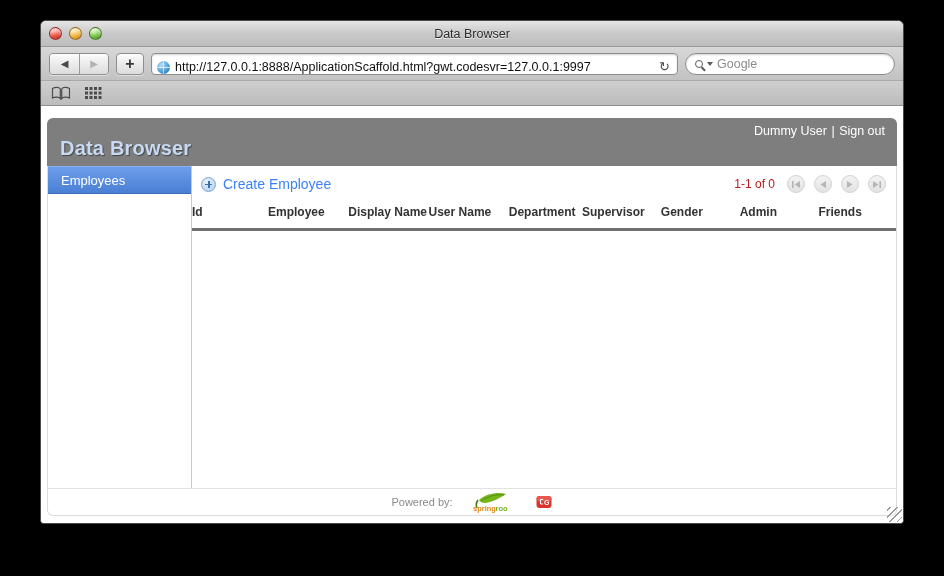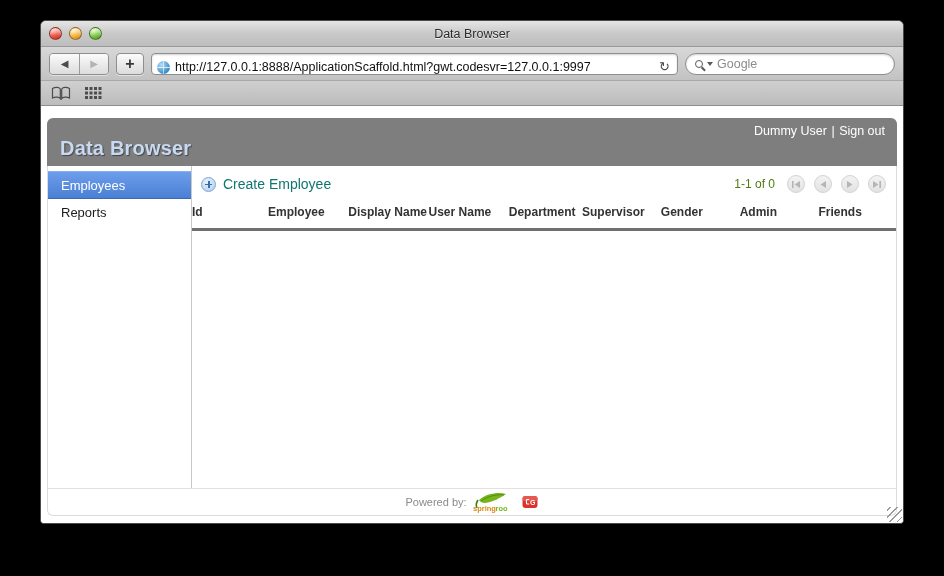"Employees" .sidebar { padding-top: 5px -> none }
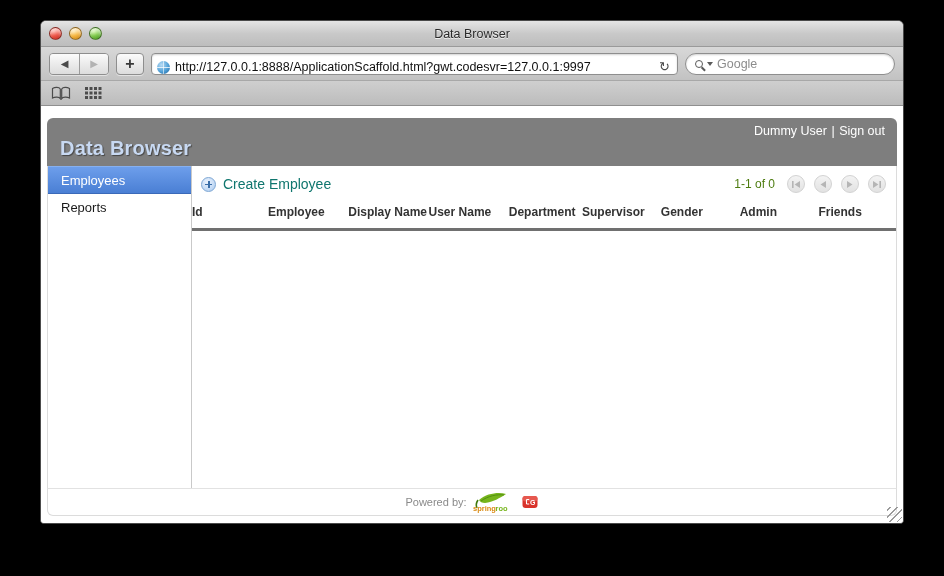"Create Employee" .create-btn { color: #0f766e -> #3b82f6 }
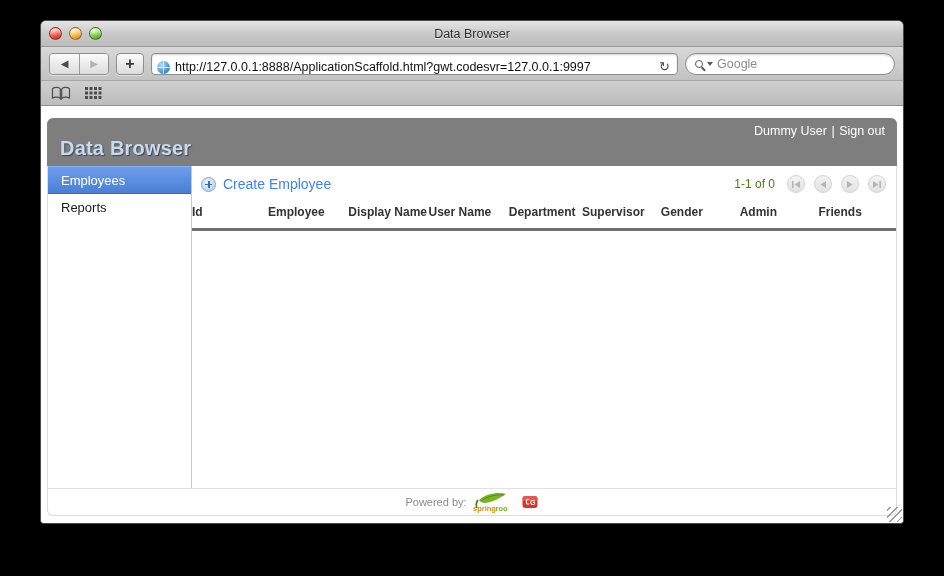"1-1 of 0" .pager-label { color: #4d7c0f -> #b91c1c }
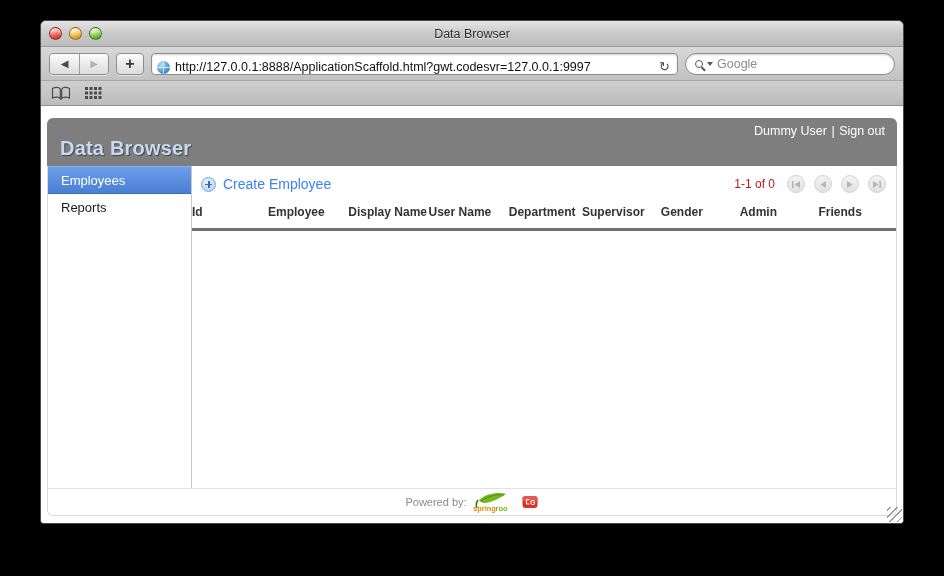"Reports" div.nav-item { html: <div>Reports</div> -> none }
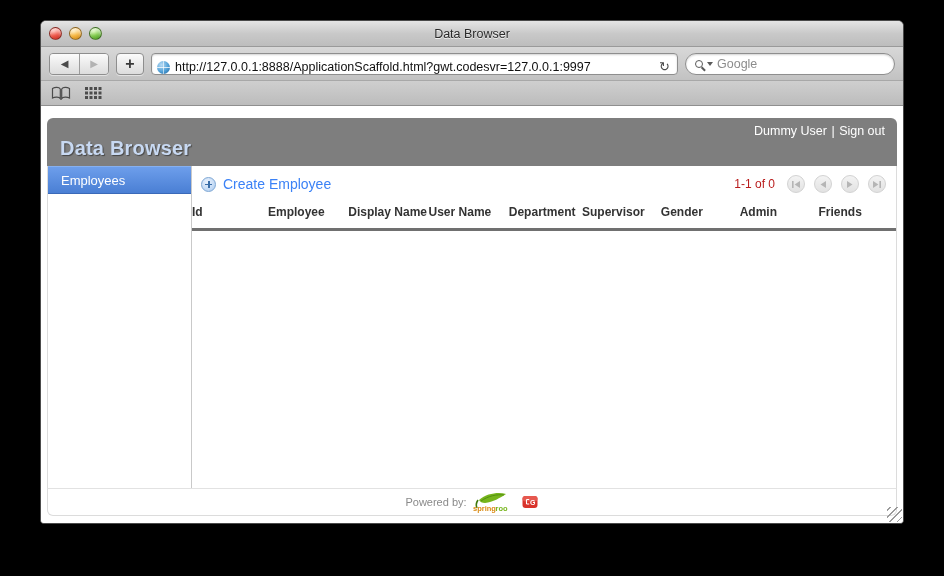"Powered by:" .app-footer { gap: 6px -> 20px }
